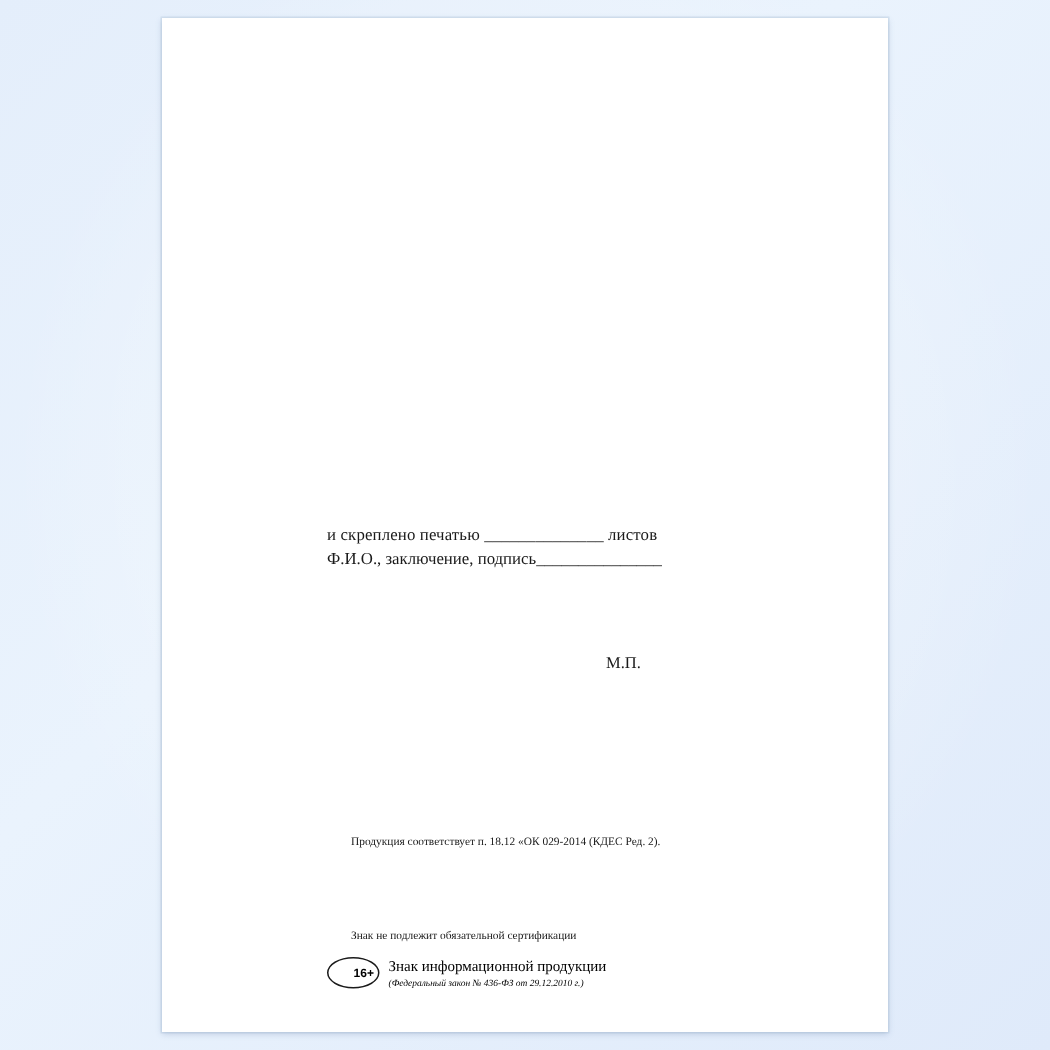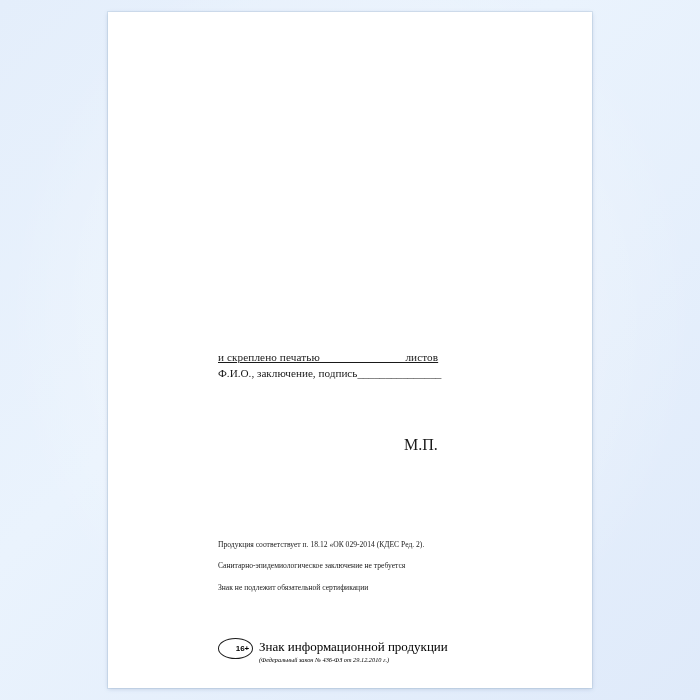"и скреплено печатью ______________" .certify-block .line2 { text-decoration: underline -> none }
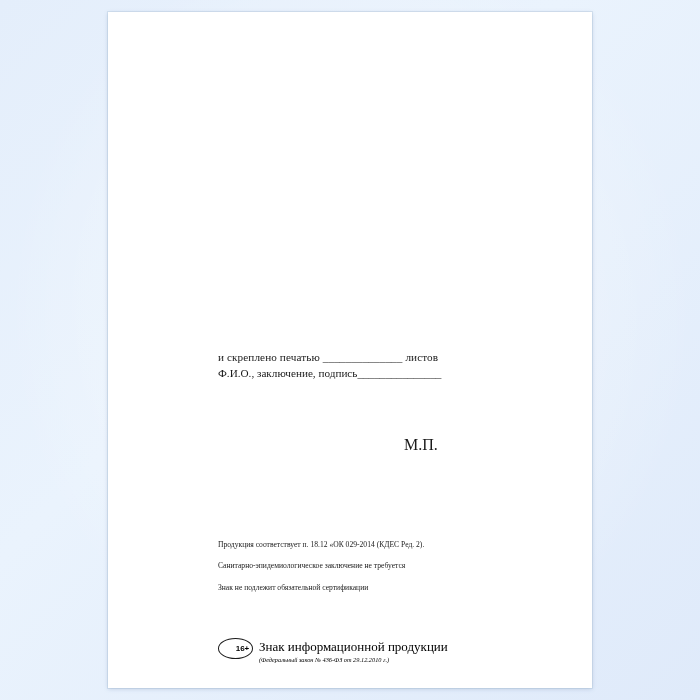"М.П." .mp { font-size: 16px -> 11px }
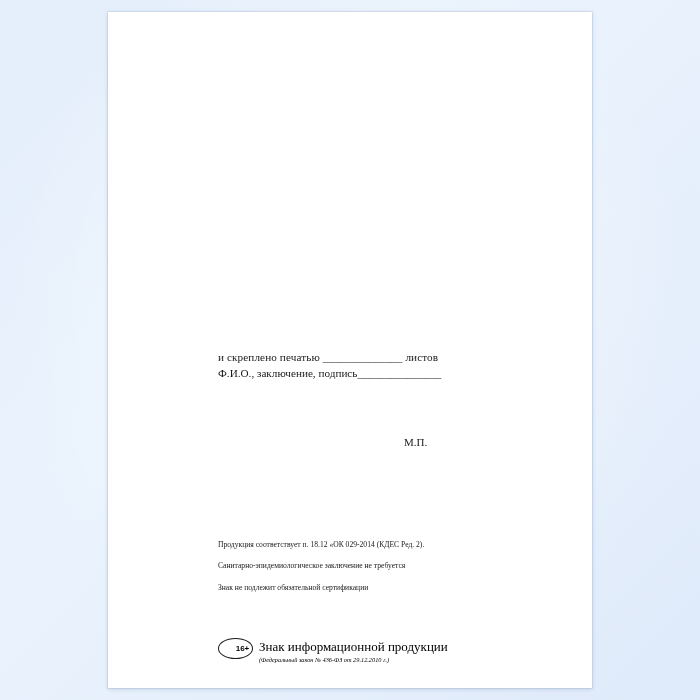"Продукция соответствует п. 18.12 «ОК" .legal p { margin: 0 -> 16px }
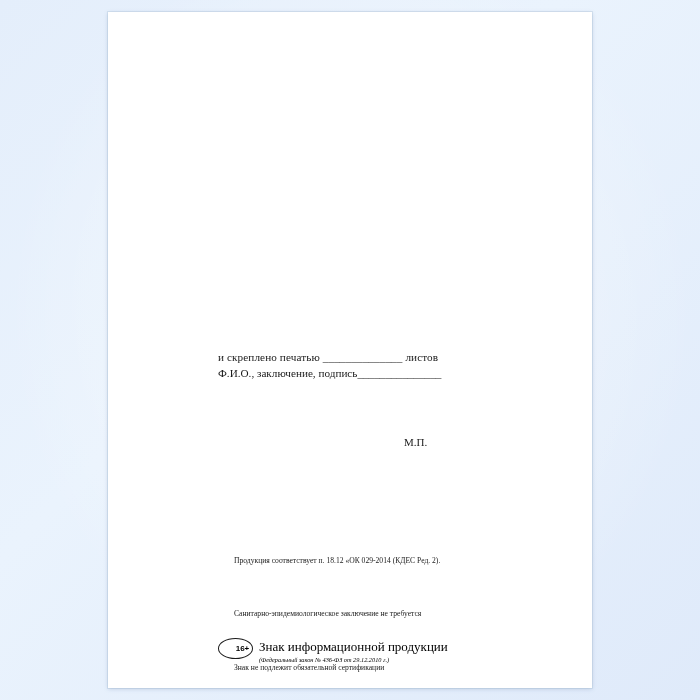"Санитарно-эпидемиологическое заключение" p { html: <p>Санитарно-эпидемиологическое заключение не требуется</p> -> none }
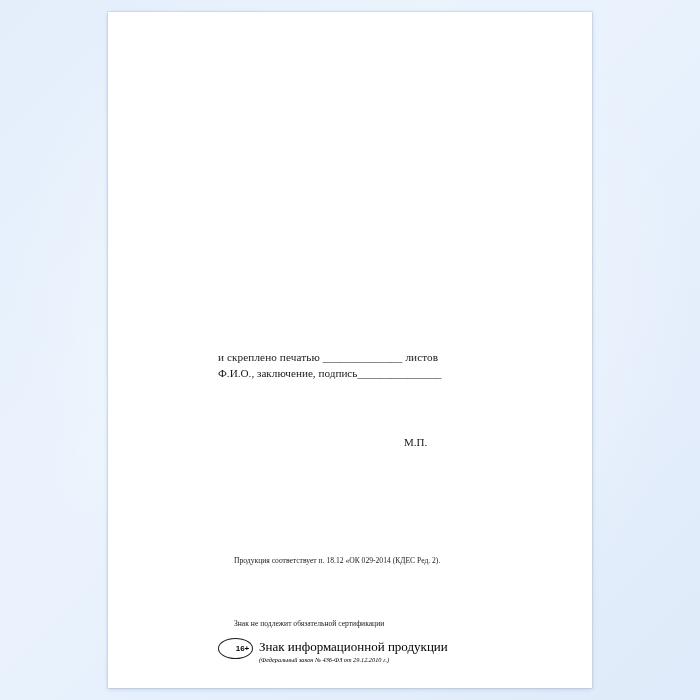"Знак информационной продукции" .mark-text .t1 { font-size: 13px -> 10px }
